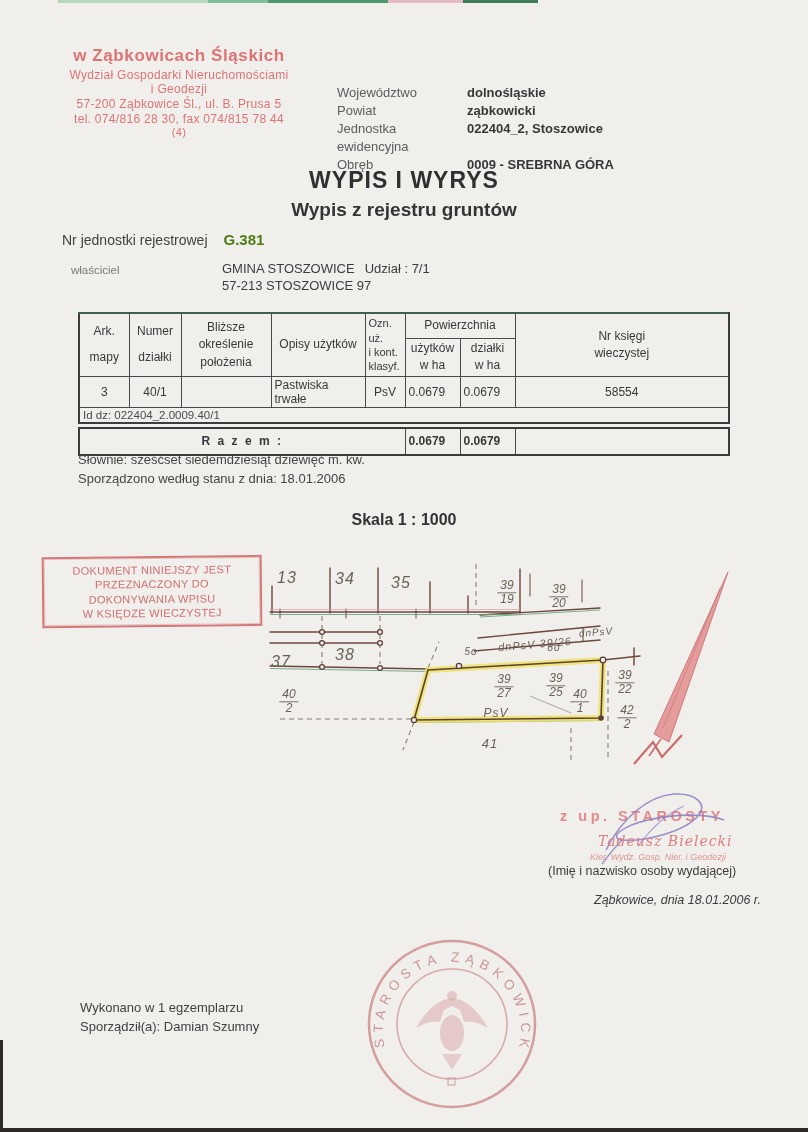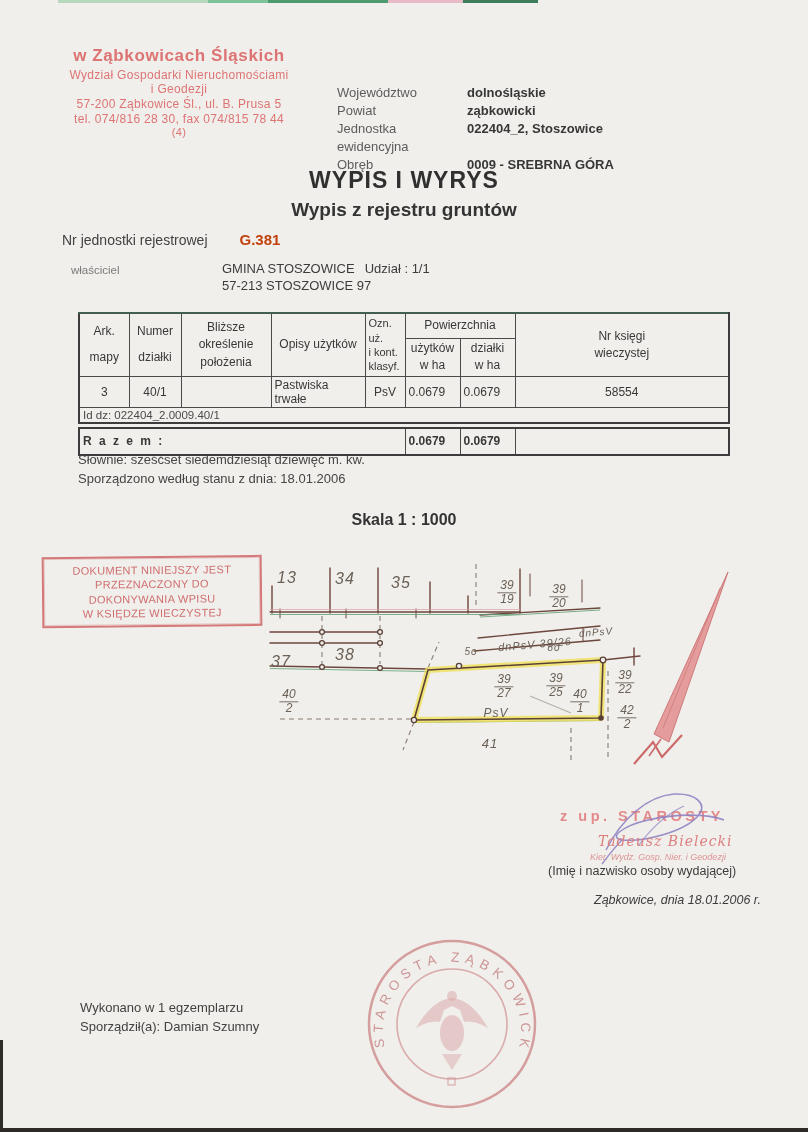"G.381" .registry-line .reg-num { color: #c2410c -> #4d7c0f; margin-left: 32px -> 16px }
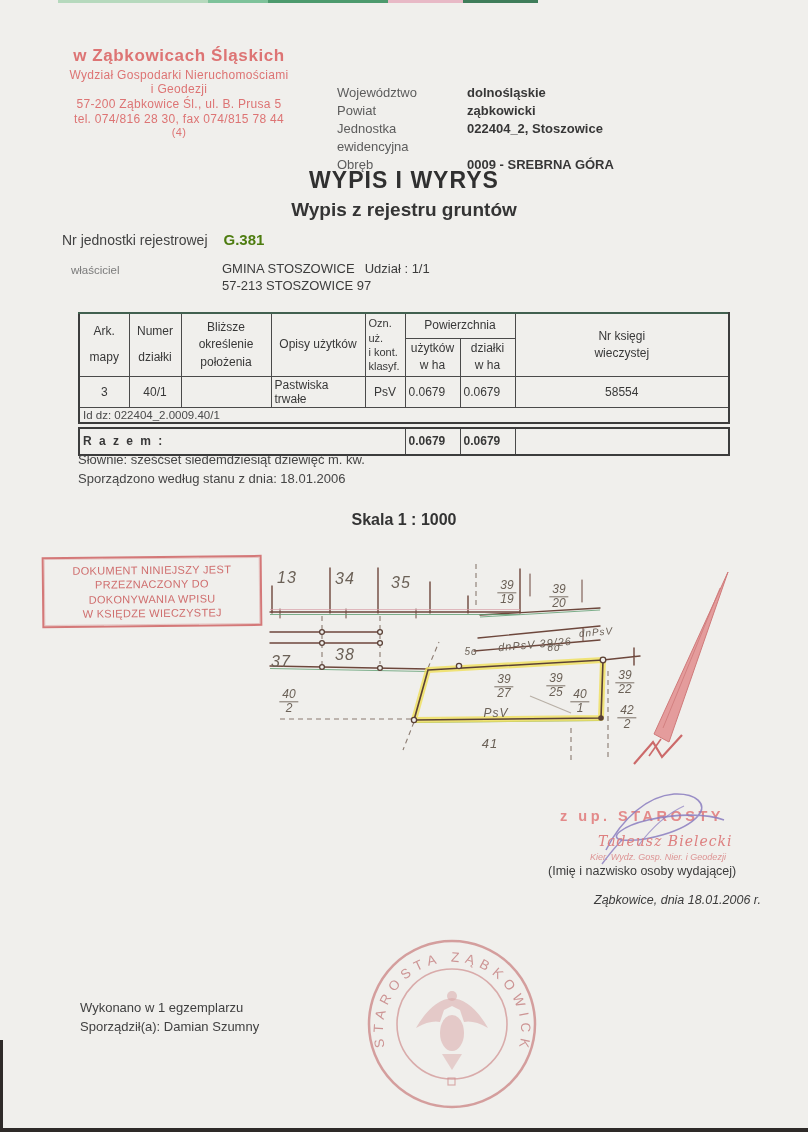"Udział : 1/1" span.share { text: 1/1 -> 7/1 }
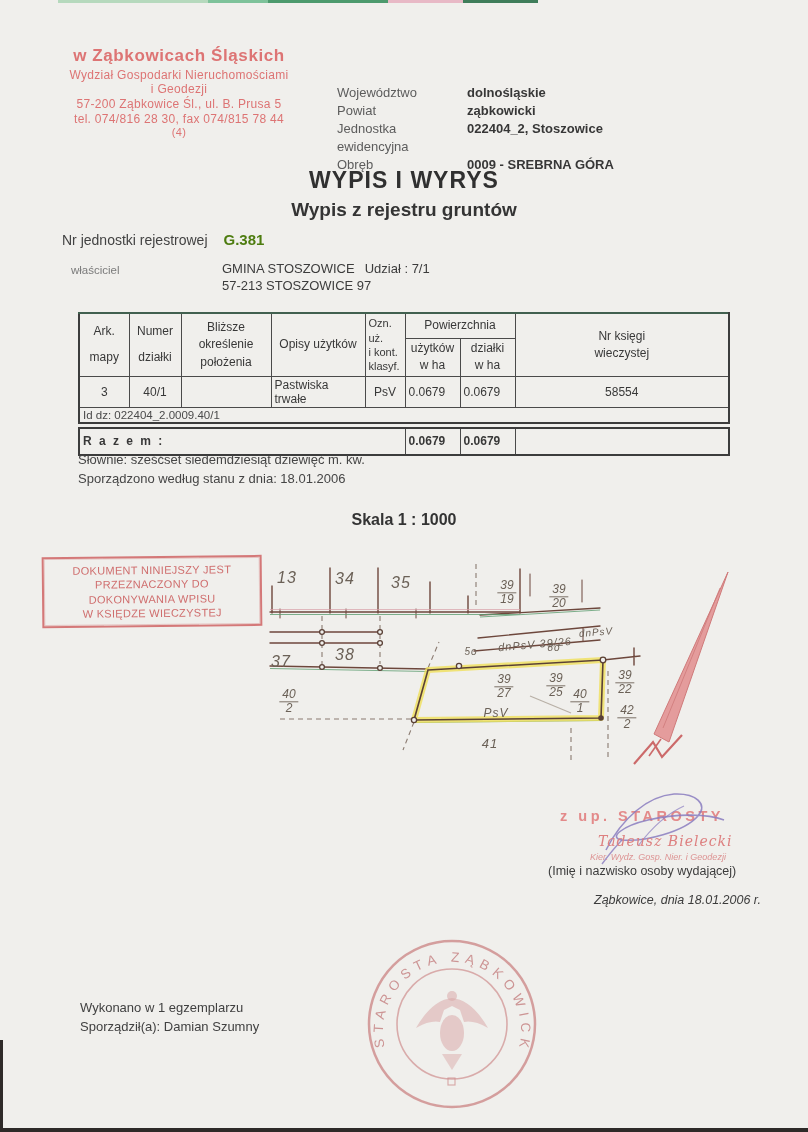"R a z e m" .razem-label { text-align: left -> center }
